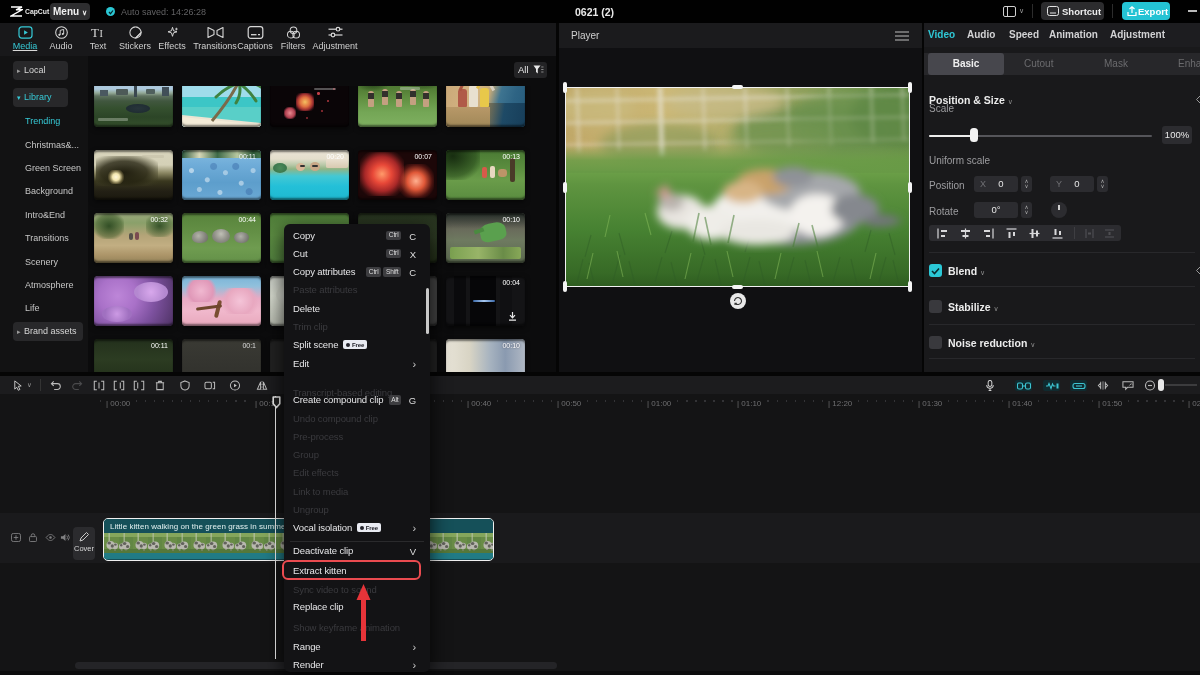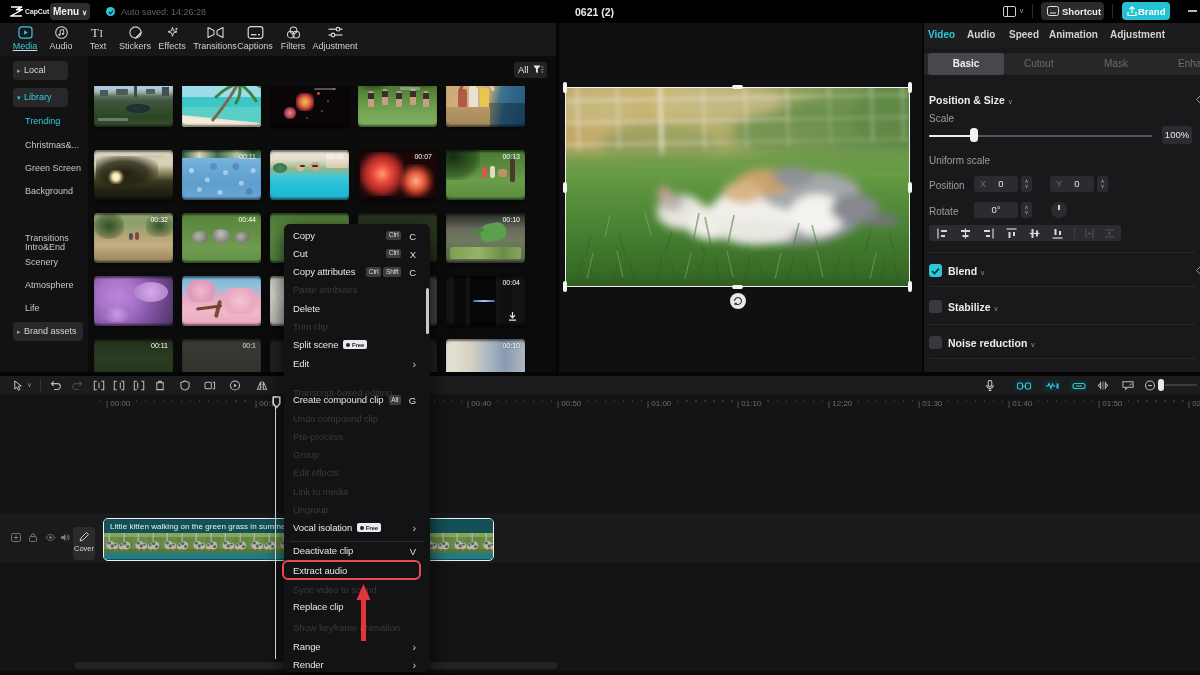"Brand" span.abs { text: Brand -> Export }
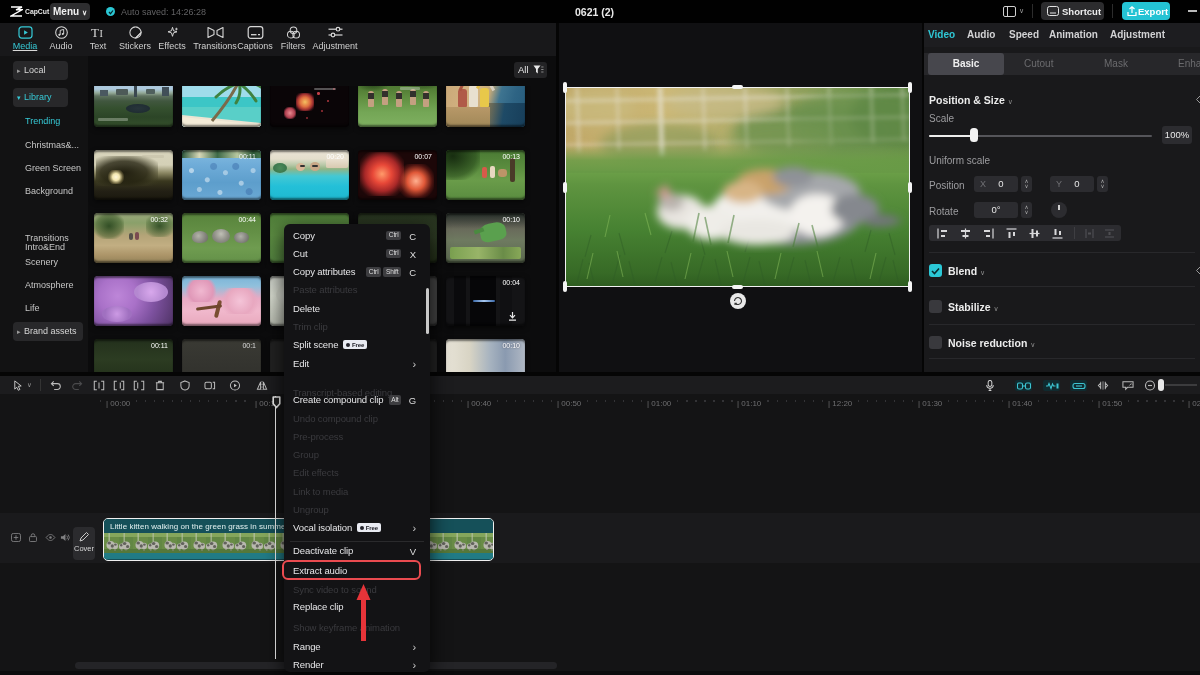"Player" div.abs { html: none -> <div> <span>Player</span> <svg> <line></line> <line></line> <line></line> </svg> </div> }
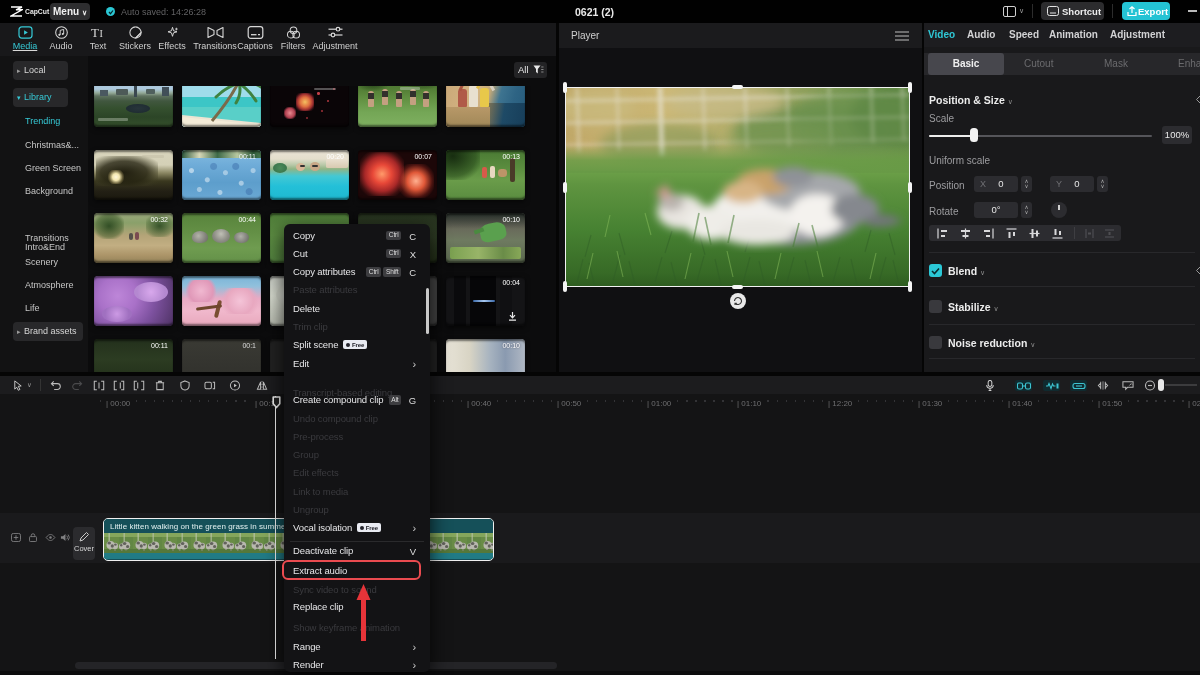"Scale" span.abs { top: 90px -> 80px }
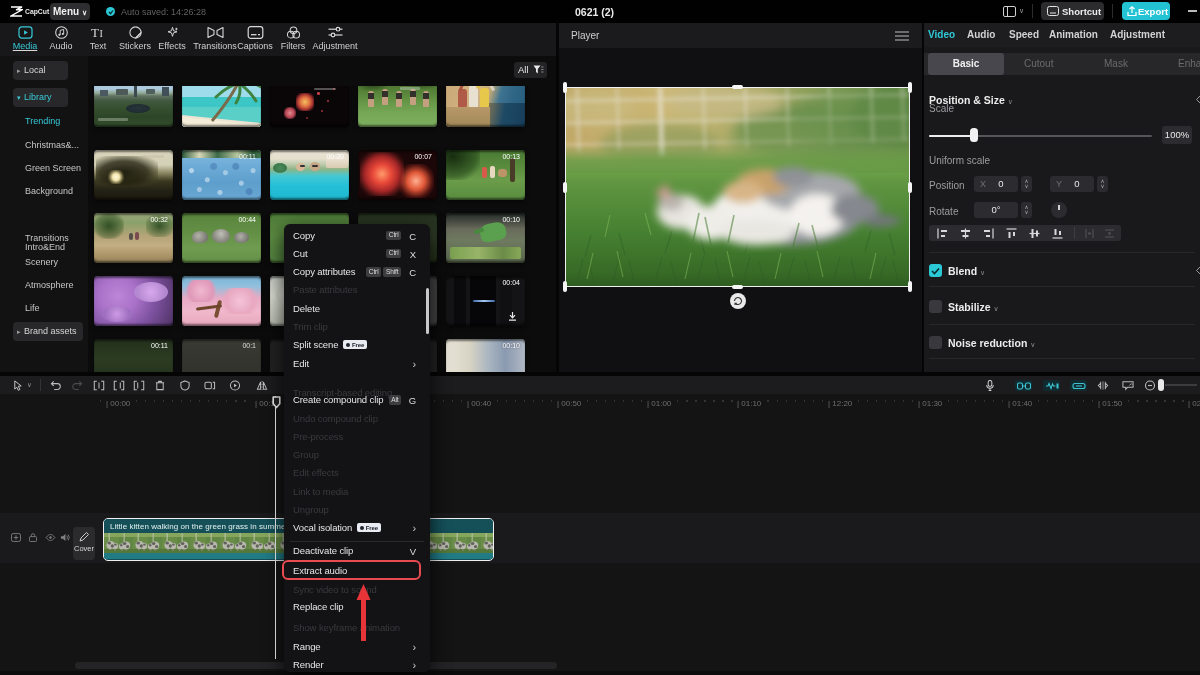"Intro&End" div.sideitem { margin-top: 32px -> none }
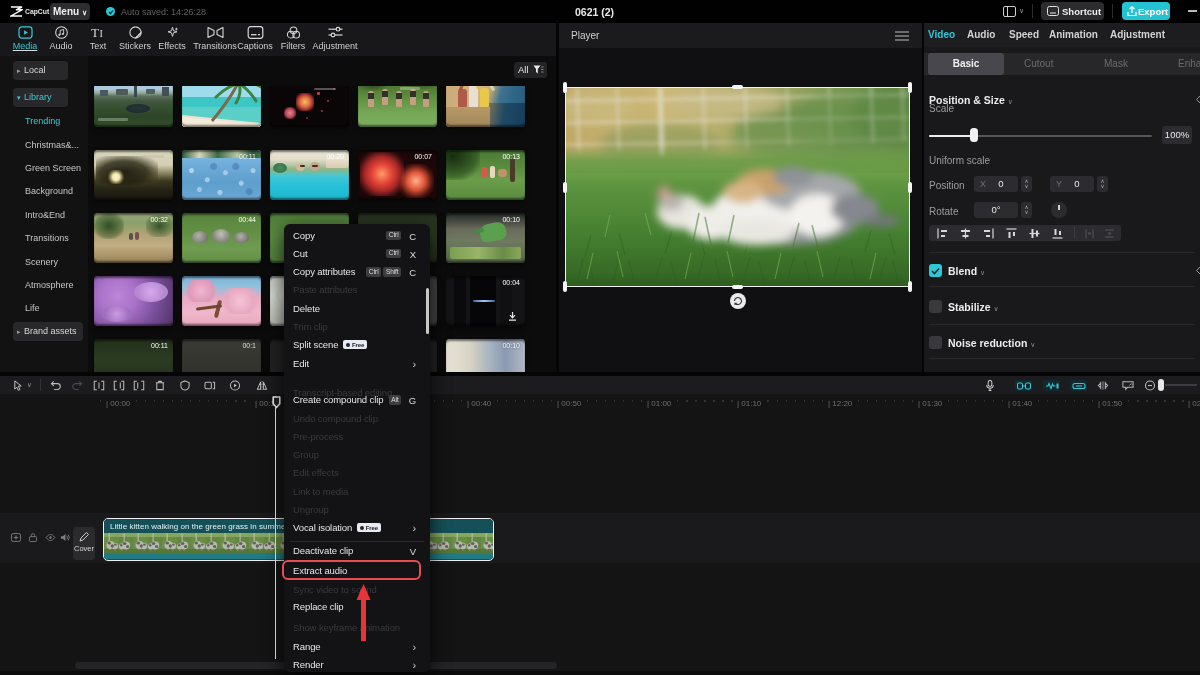"Extract audio" div.mi { text: audio -> kitten }
